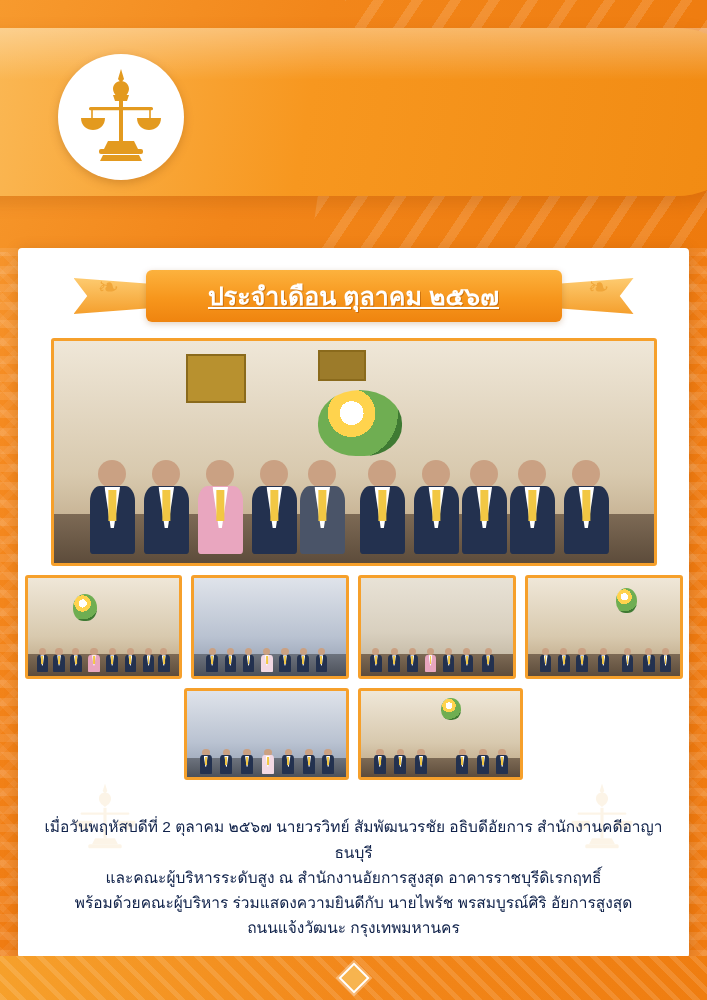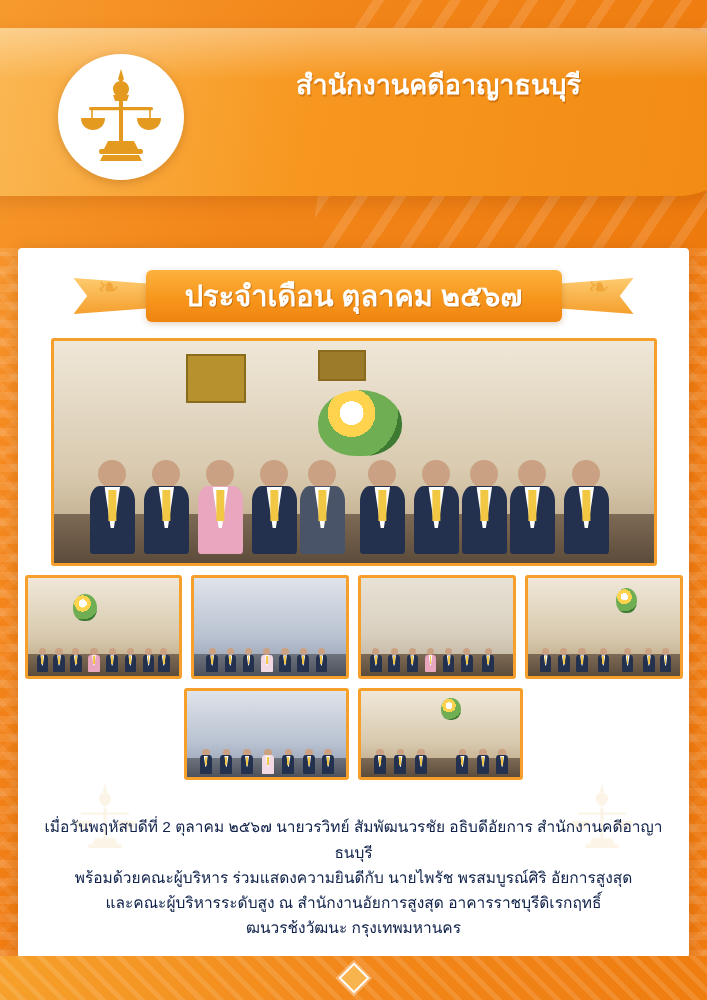"สำนักงานคดีอาญาธนบุรี" div.title-sub { html: <div>สำนักงานคดีอาญาธนบุรี</div> -> none }
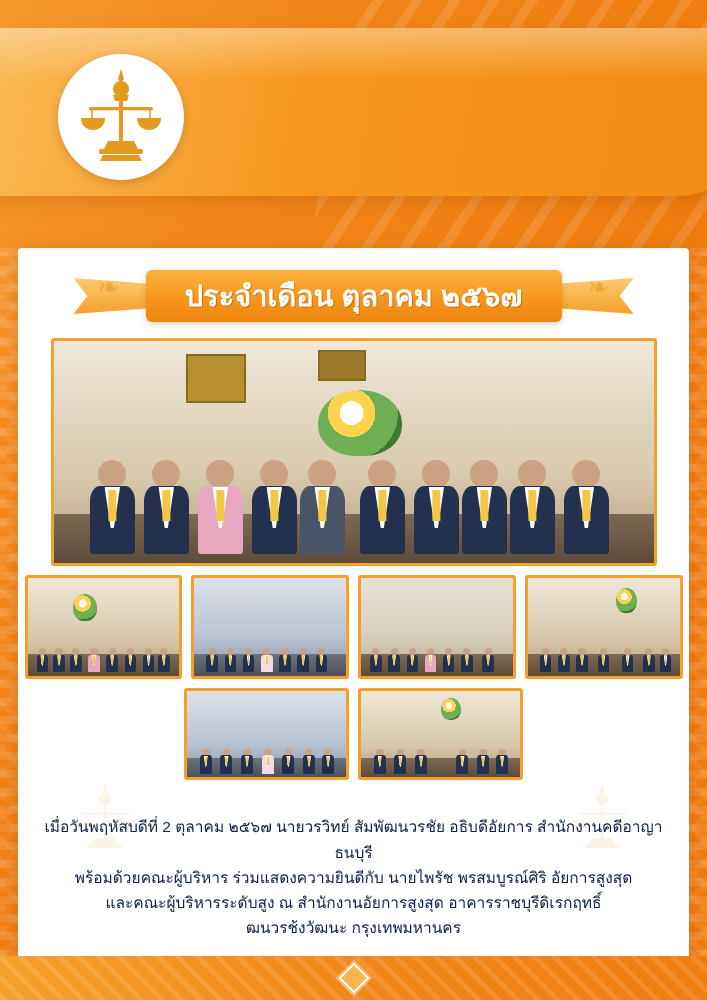"ประจำเดือน ตุลาคม ๒๕๖๗" .ribbon-text { font-size: 29px -> 25px; text-decoration: none -> underline }
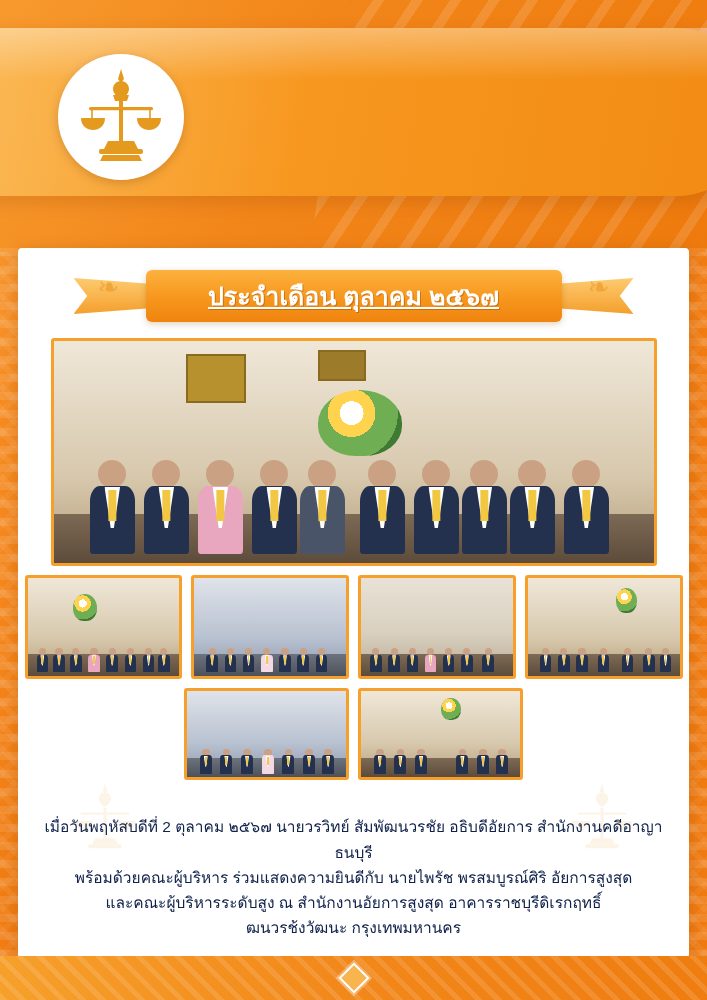"พร้อมด้วยคณะผู้บริหาร" p { order: before "และคณะผู้บริหารระดับสูง ณ" -> after "และคณะผู้บริหารระดับสูง ณ" }
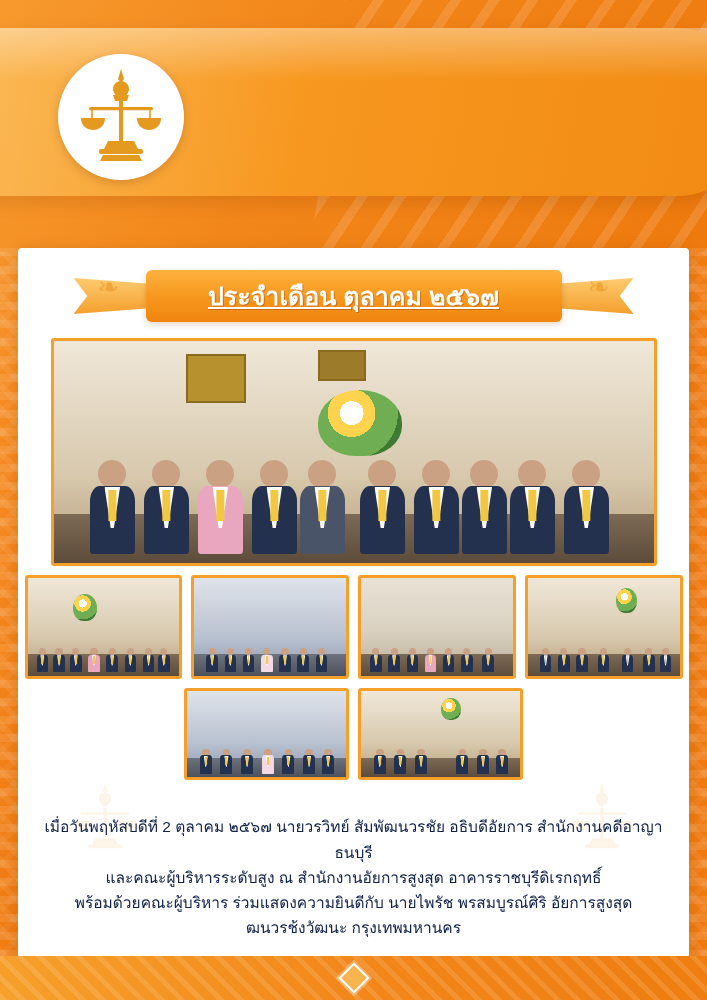"ฒนวรช้งวัฒนะ กรุงเทพมหานคร" p { text: ฒนวรช้งวัฒนะ -> ถนนแจ้งวัฒนะ }
